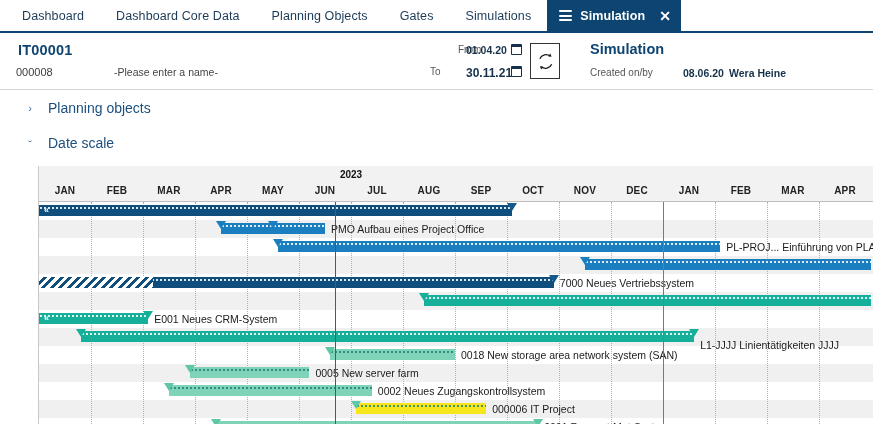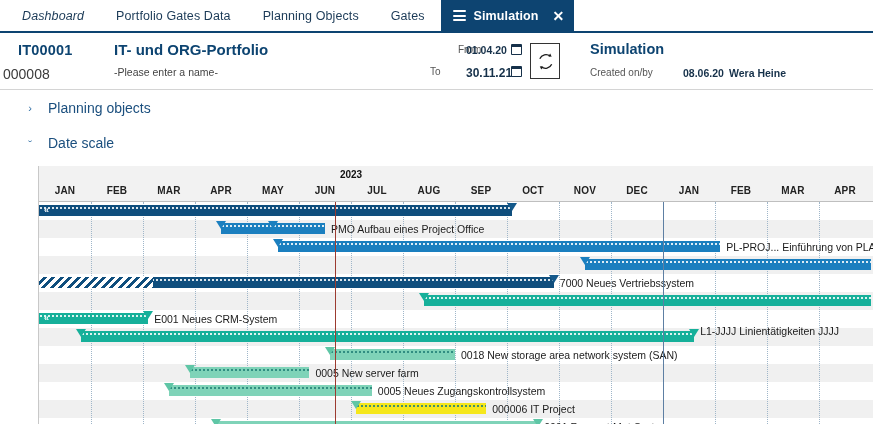"Dashboard" .tab.first { font-style: italic -> none }
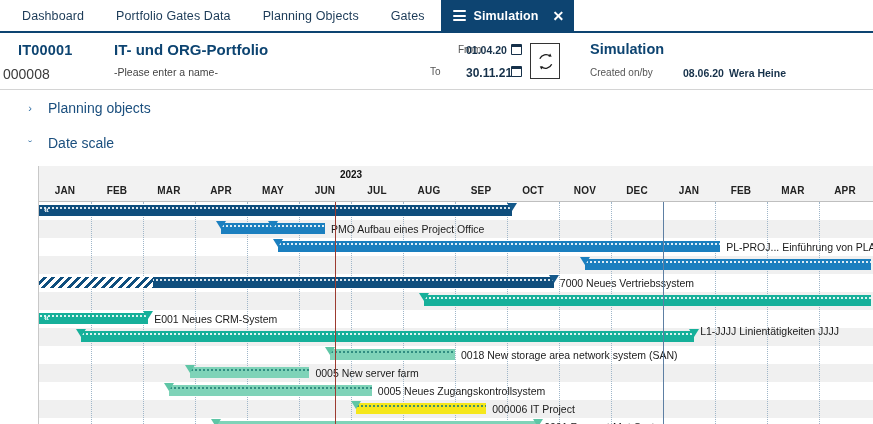"Portfolio Gates Data" span { text: Portfolio Gates -> Dashboard Core }
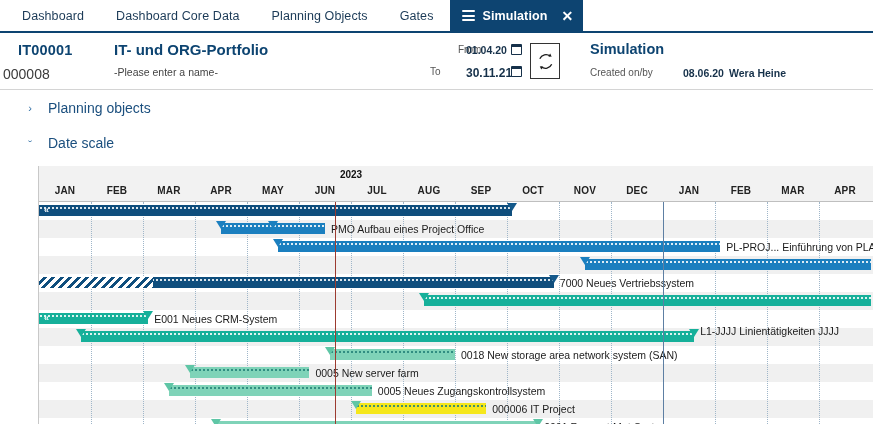"Simulations" div.tab { html: none -> <div> <span>Simulations</span> </div> }
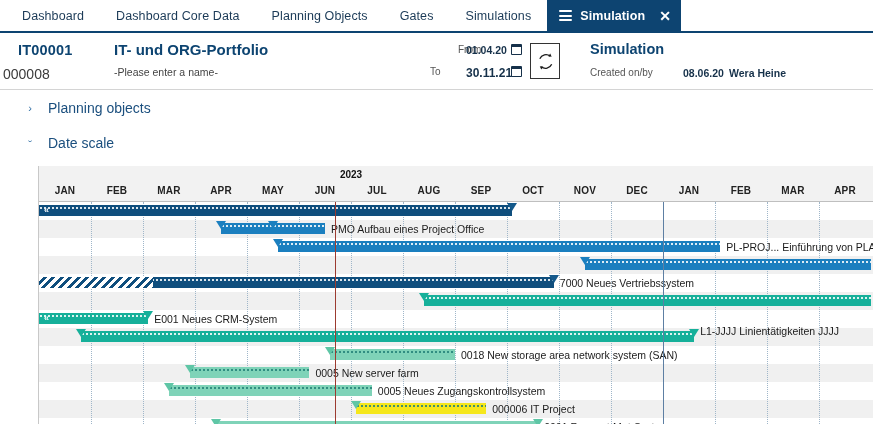"IT- und ORG-Portfolio" div.oh-title { html: <div>IT- und ORG-Portfolio</div> -> none }
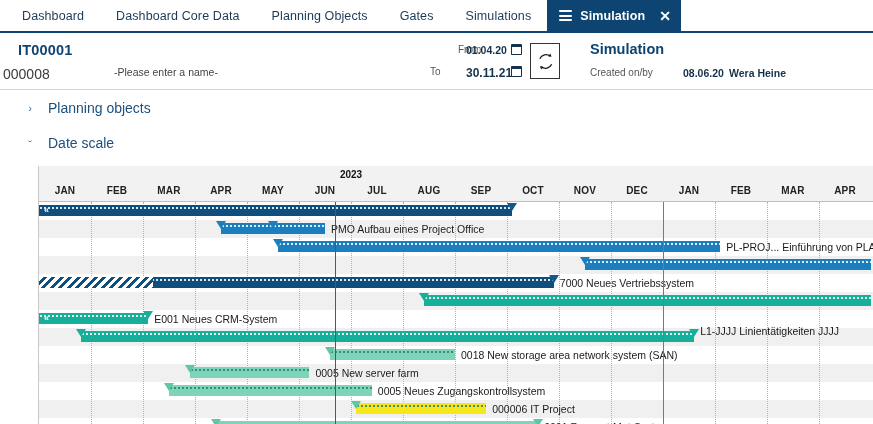"000008" .oh-sub { font-size: 14px -> 11px; left: 3px -> 16px }
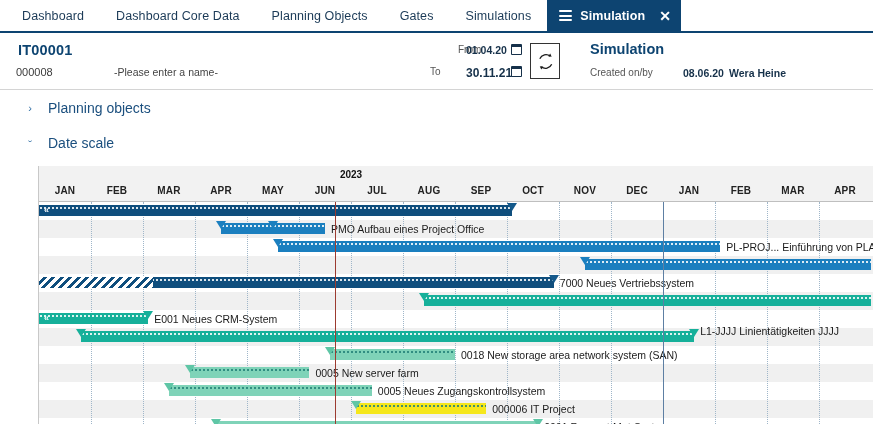"L1-JJJJ Linientätigkeiten JJJJ" div.blabel { top: 123px -> 137px }
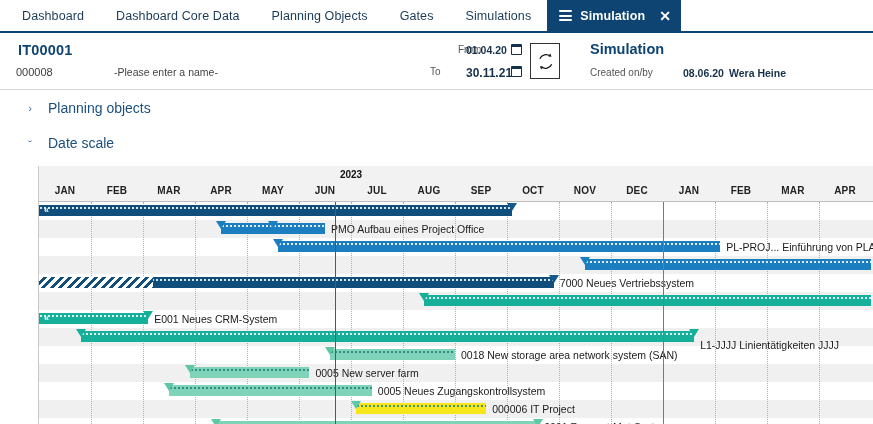"0005 Neues Zugangskontrollsystem" div.blabel { text: 0005 -> 0002 }
